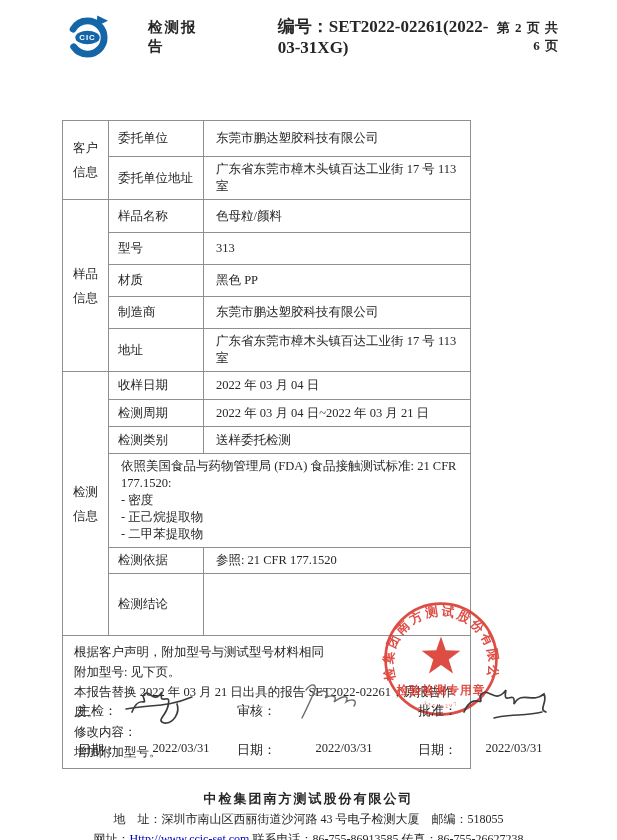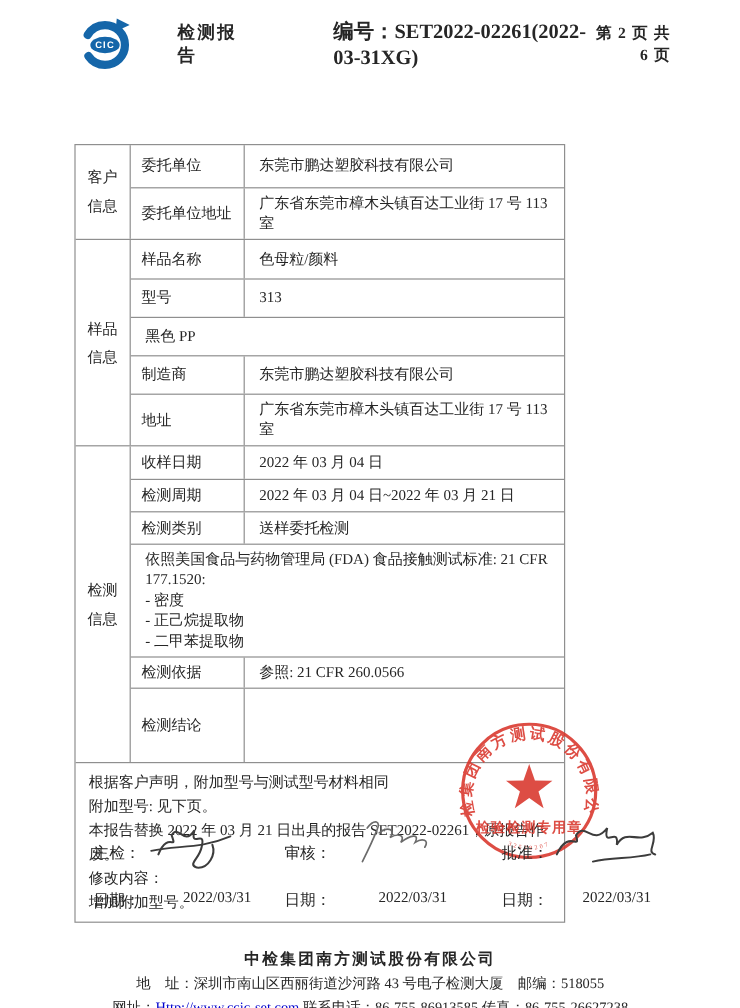"材质" div.tlabel { html: none -> <div>材质</div> }
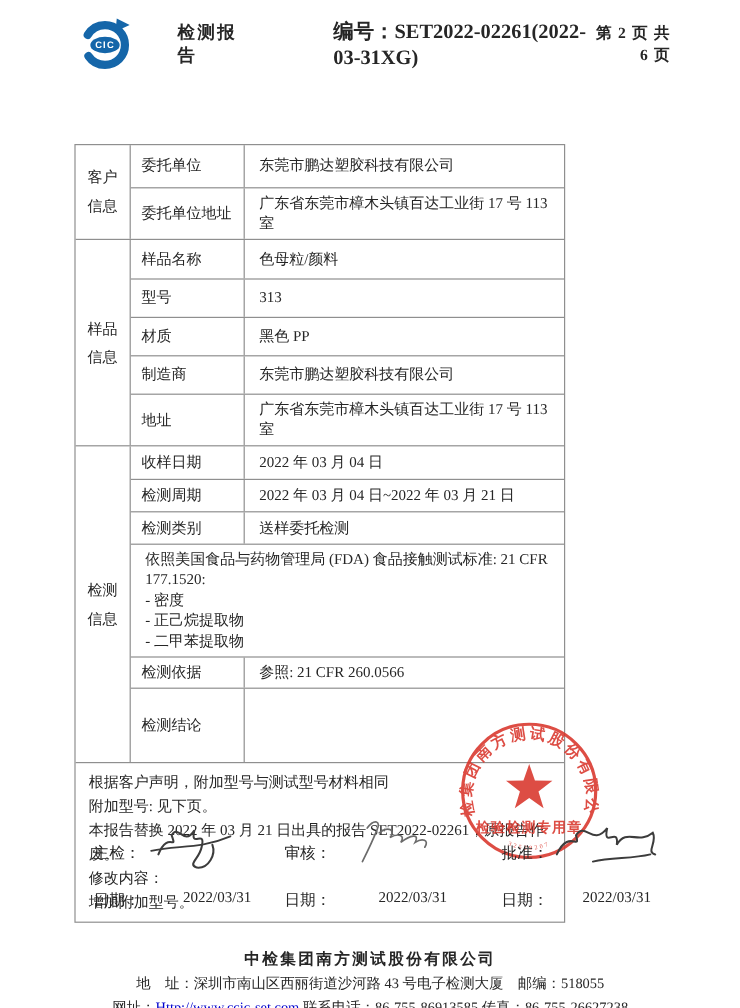"参照: 21 CFR 260.0566" div.tvalue { text: 260.0566 -> 177.1520 }
